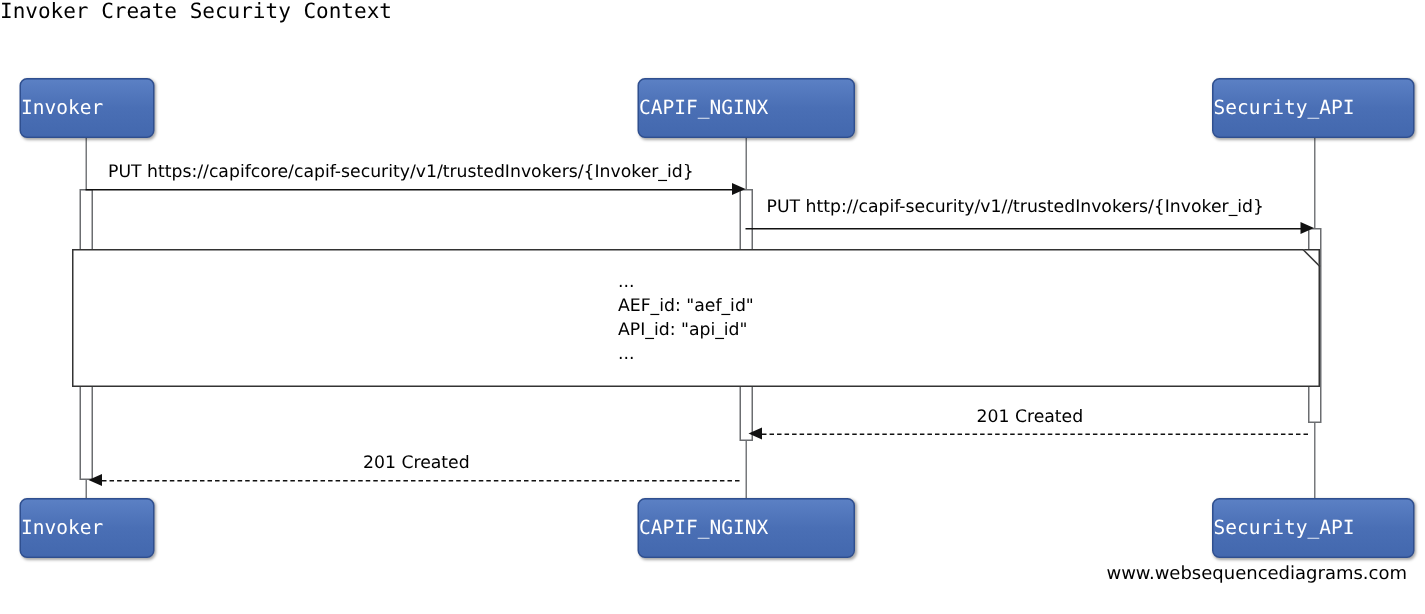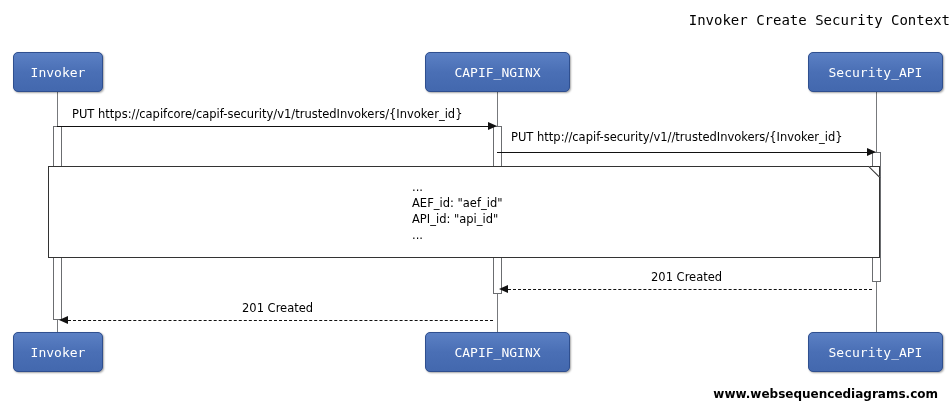"Invoker Create Security Context" #title { text-align: right -> left; top: 12px -> 0 }
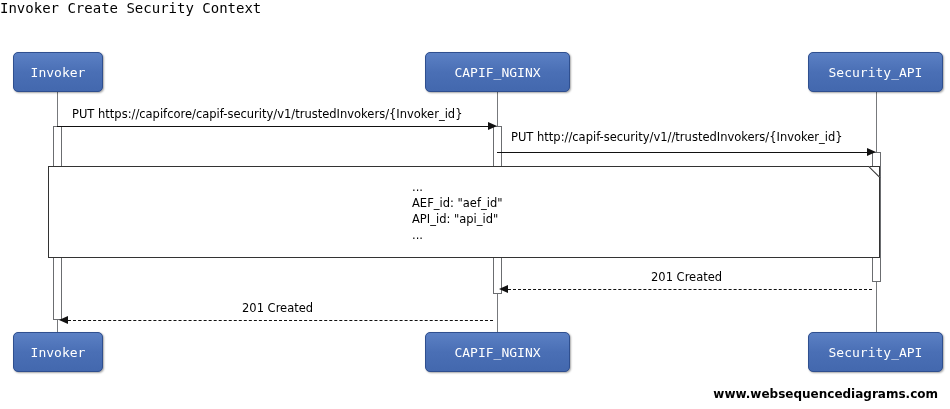"Invoker" .actor-box { justify-content: center -> flex-start }
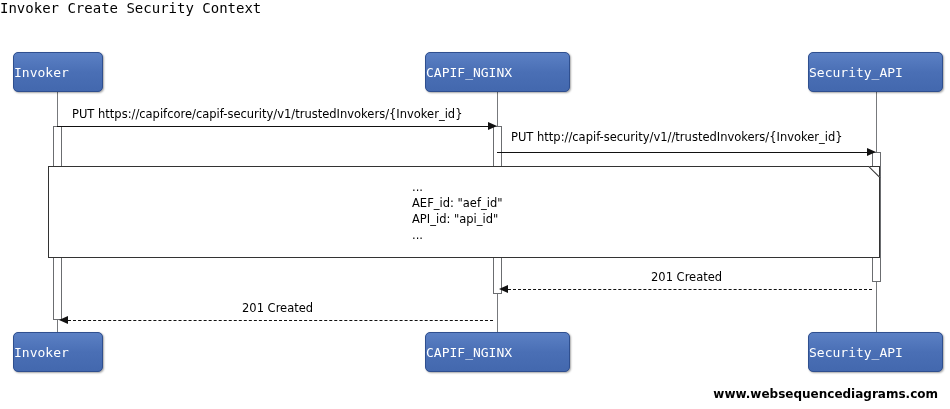"www.websequencediagrams.com" #footer { bottom: 8px -> 20px; font-weight: bold -> none }
